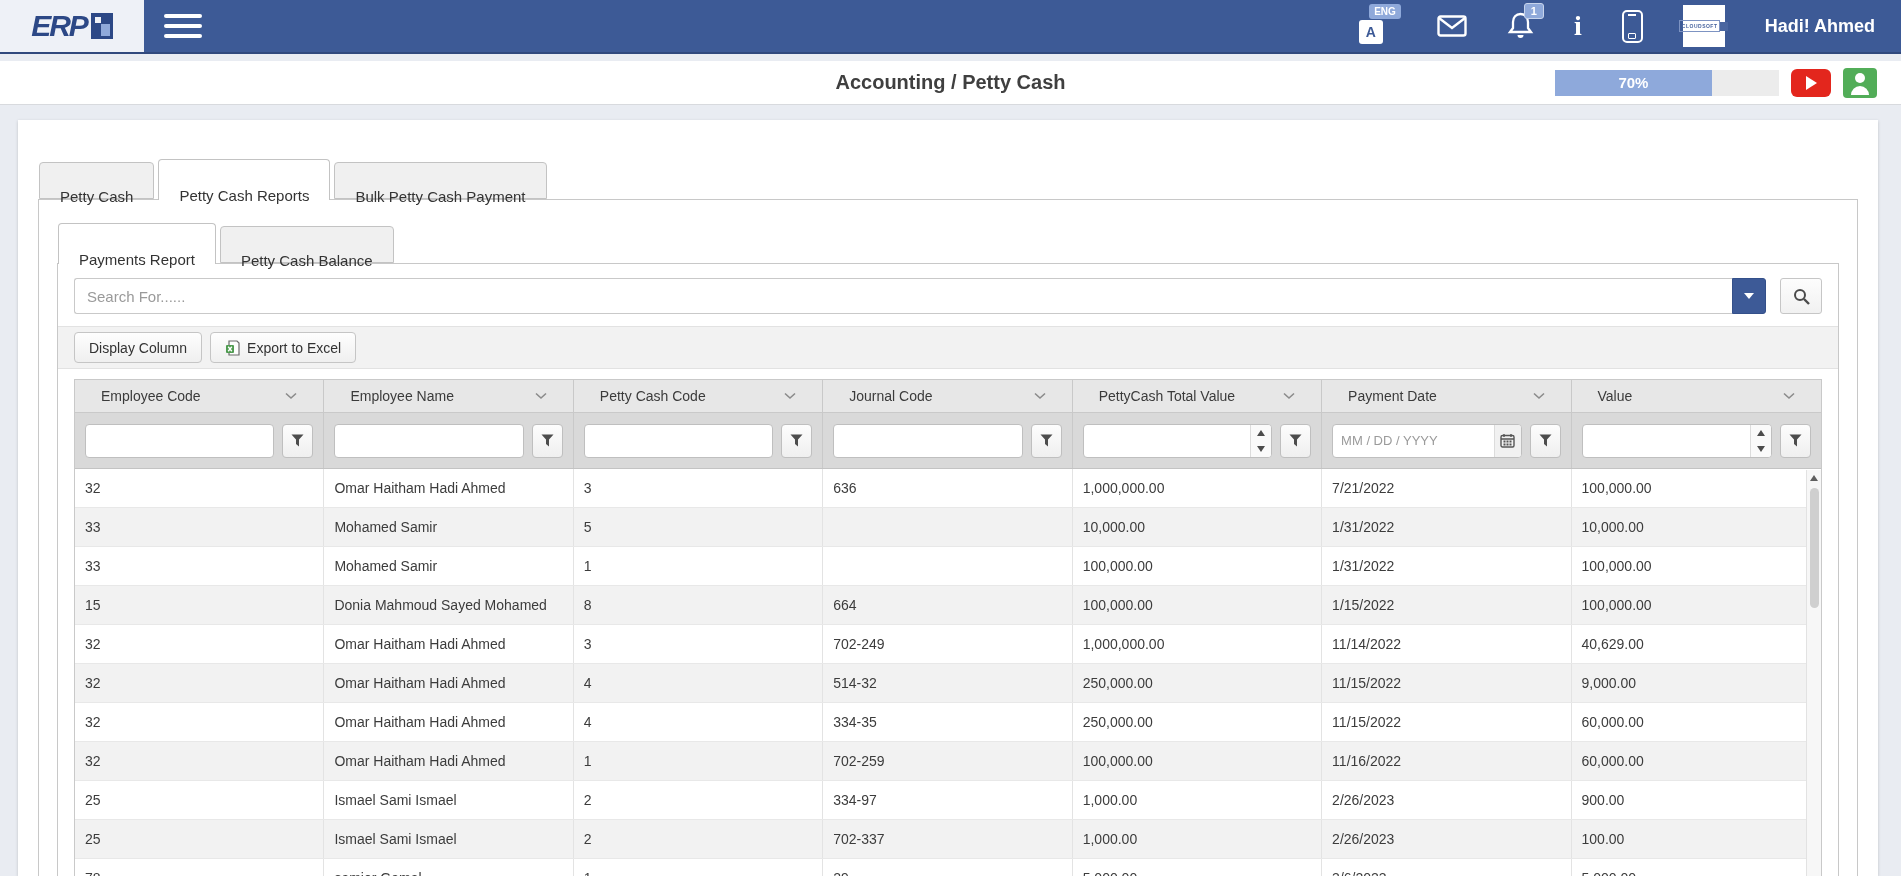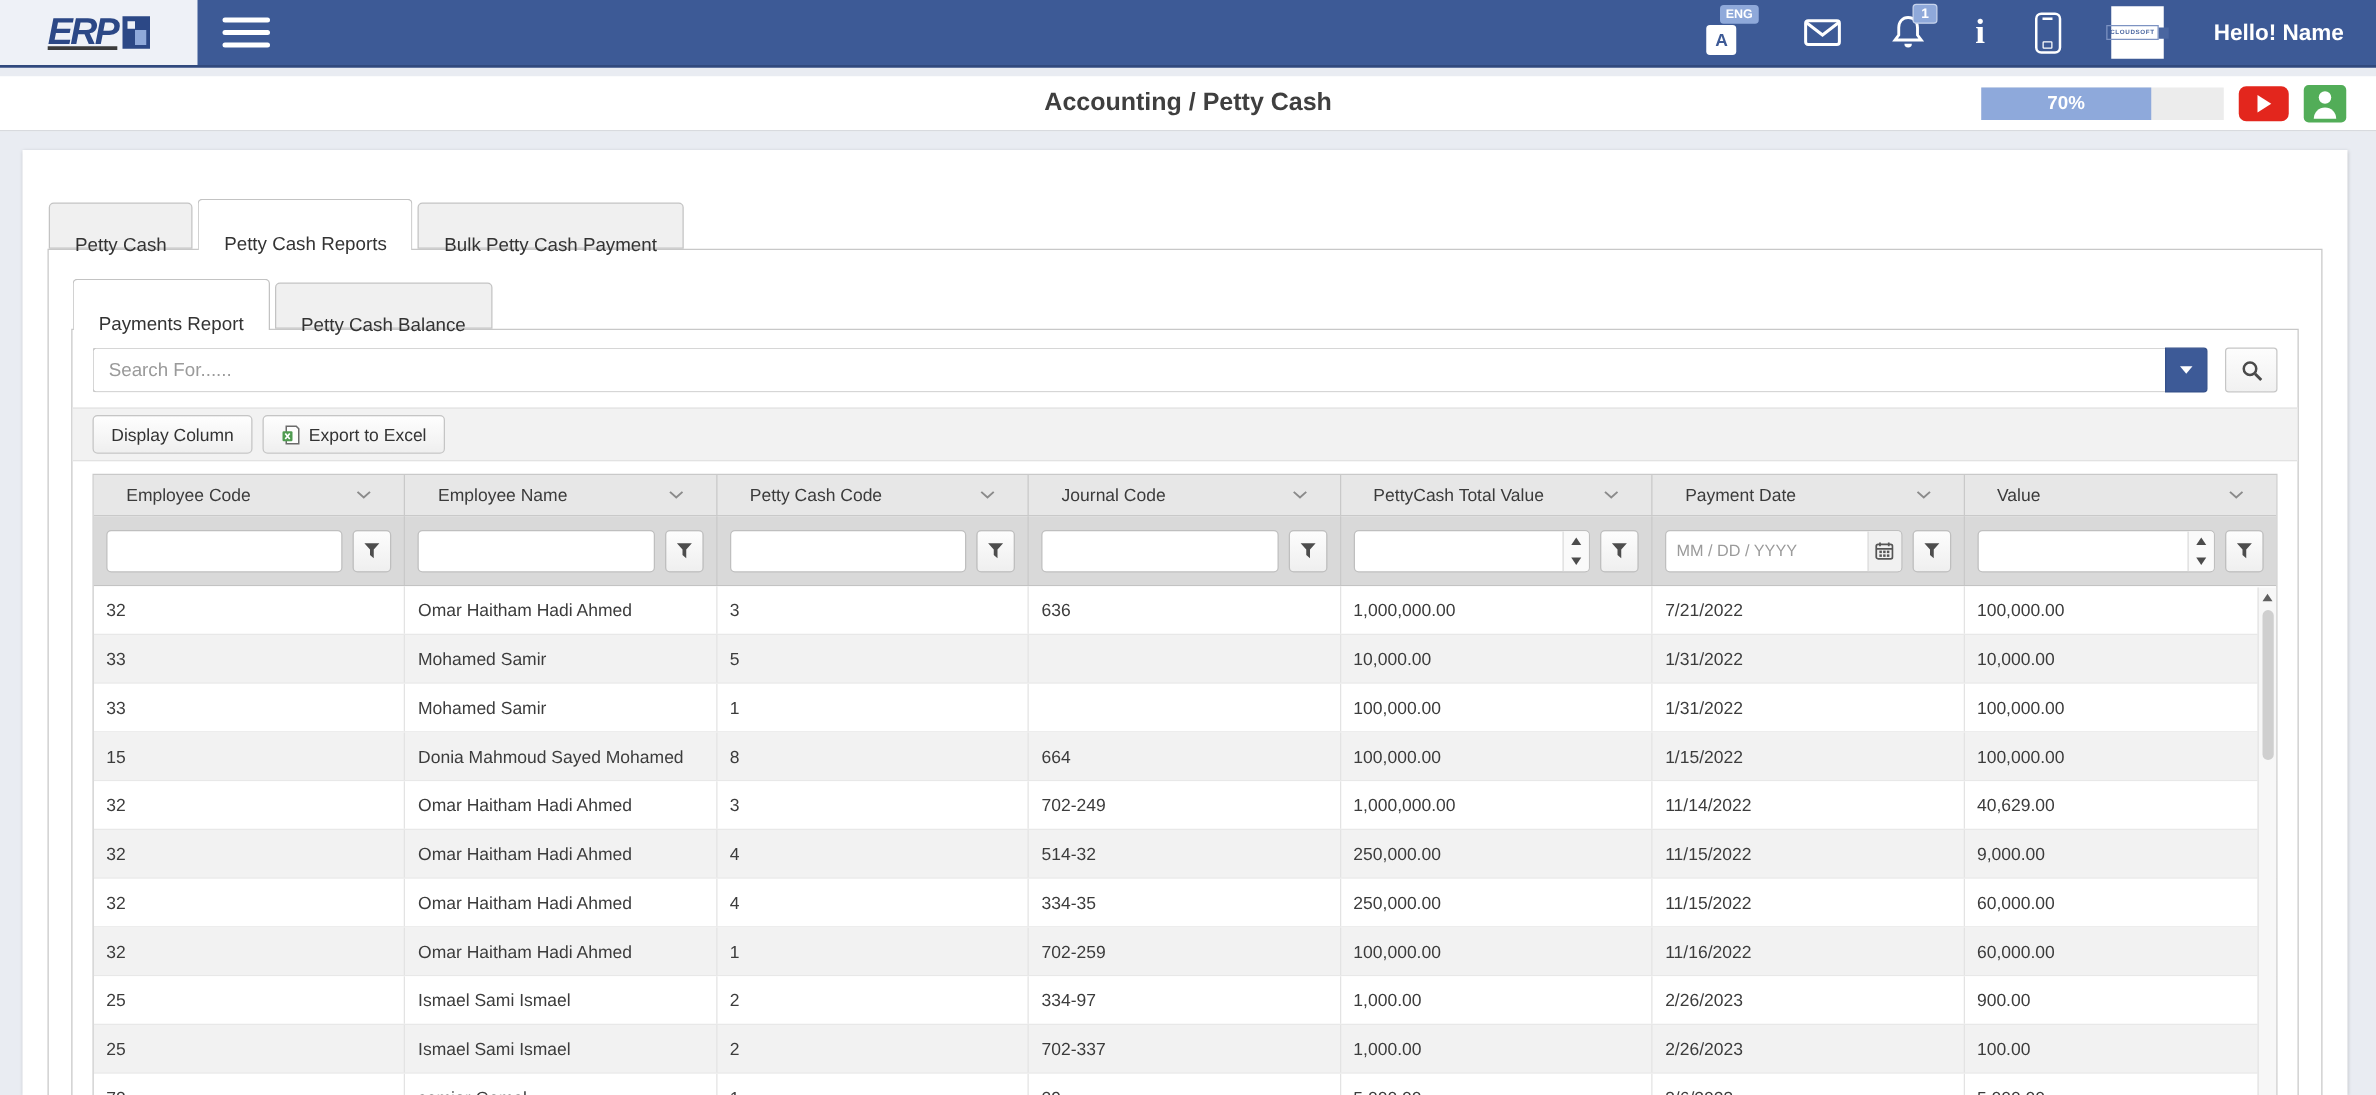"ERP" .logo-block { text-decoration: underline -> none; width: 158px -> 144px }
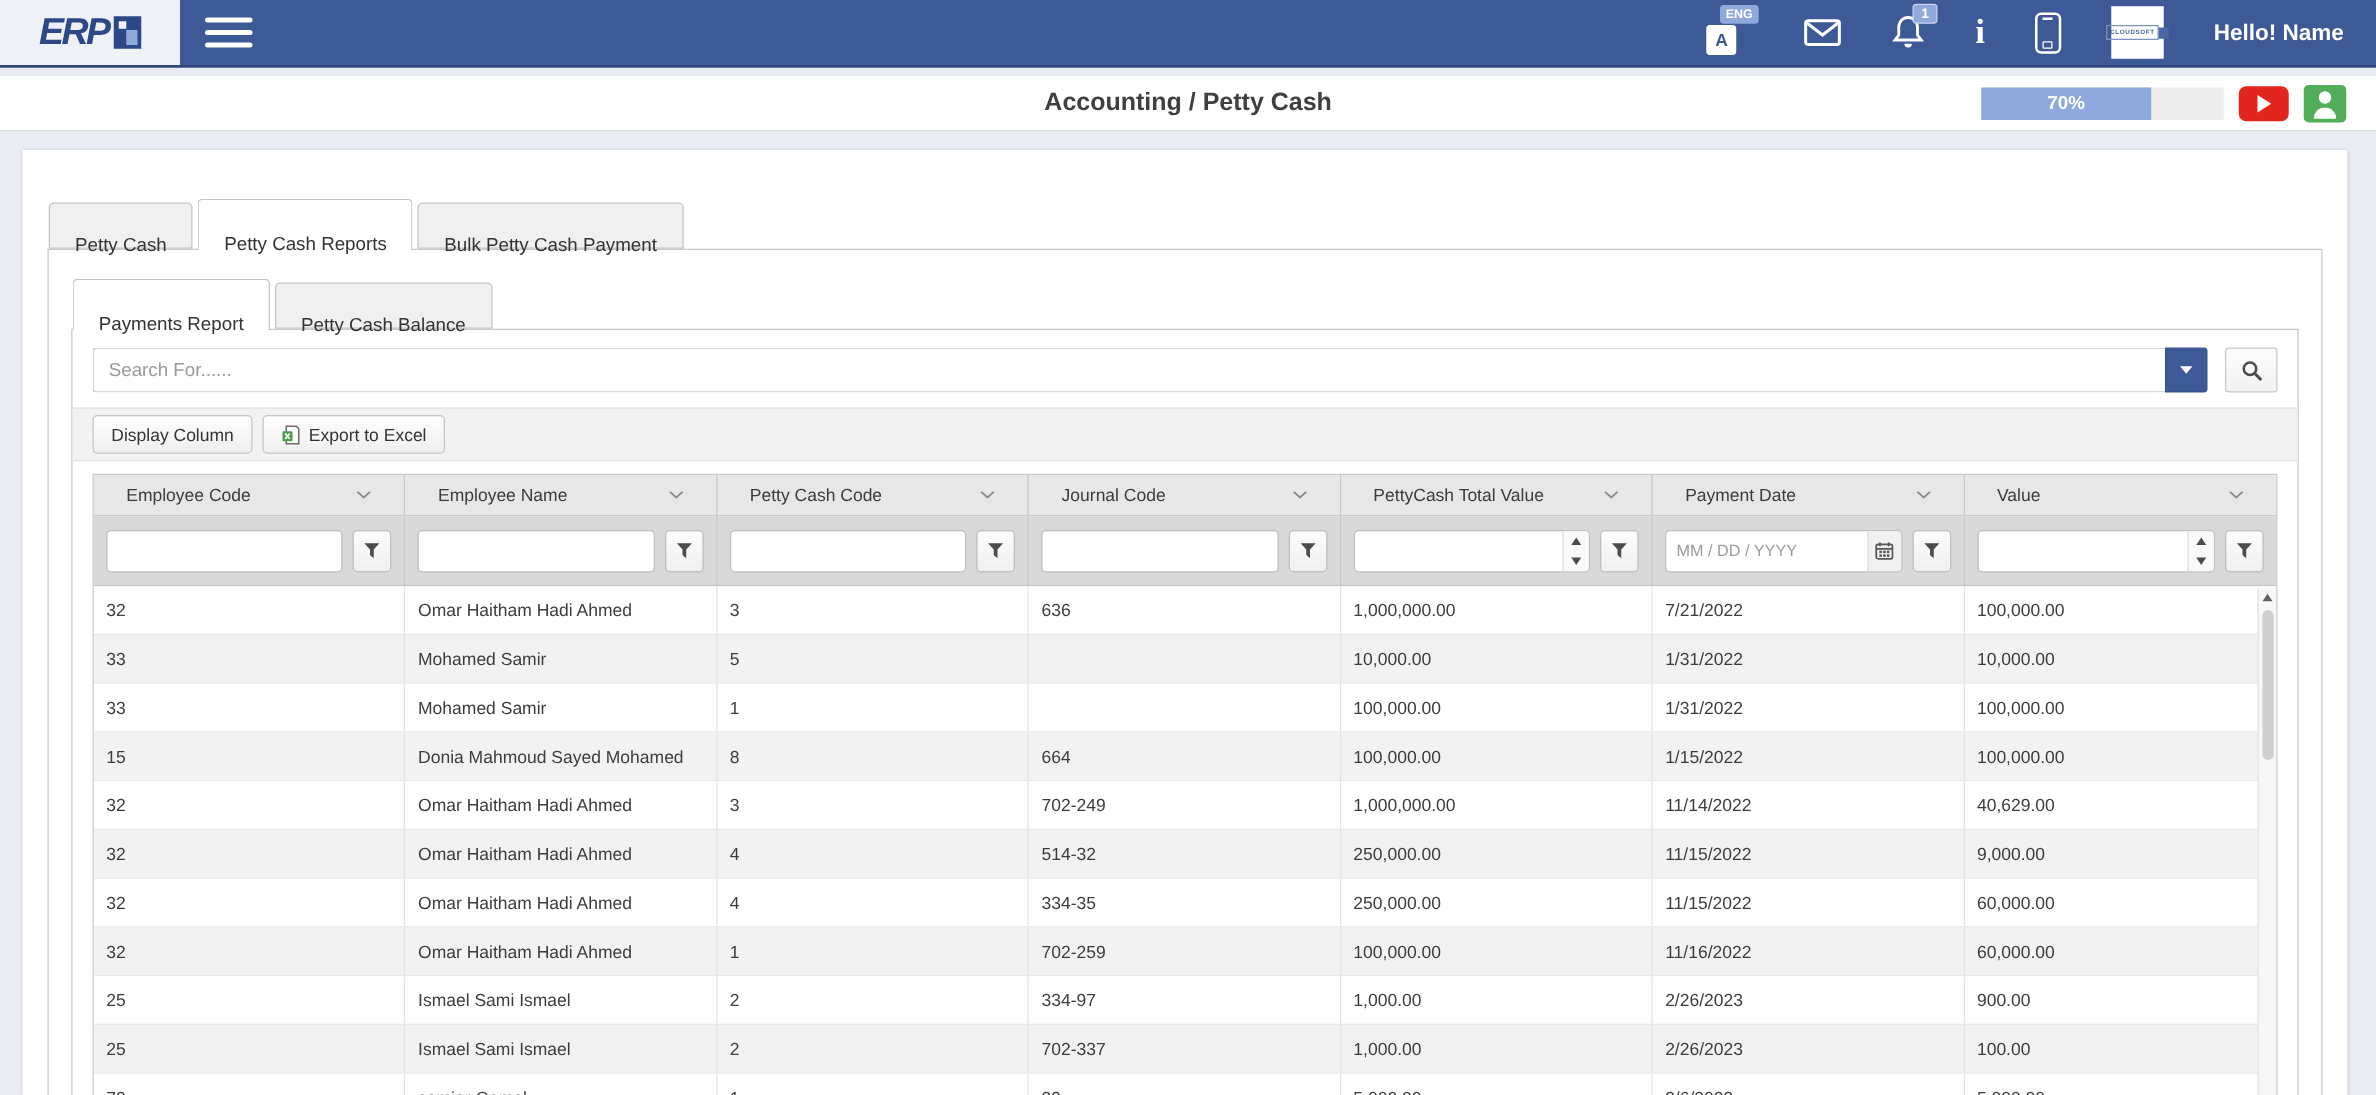"Hello! Name" span.hello { text: Hello! Name -> Hadi! Ahmed }
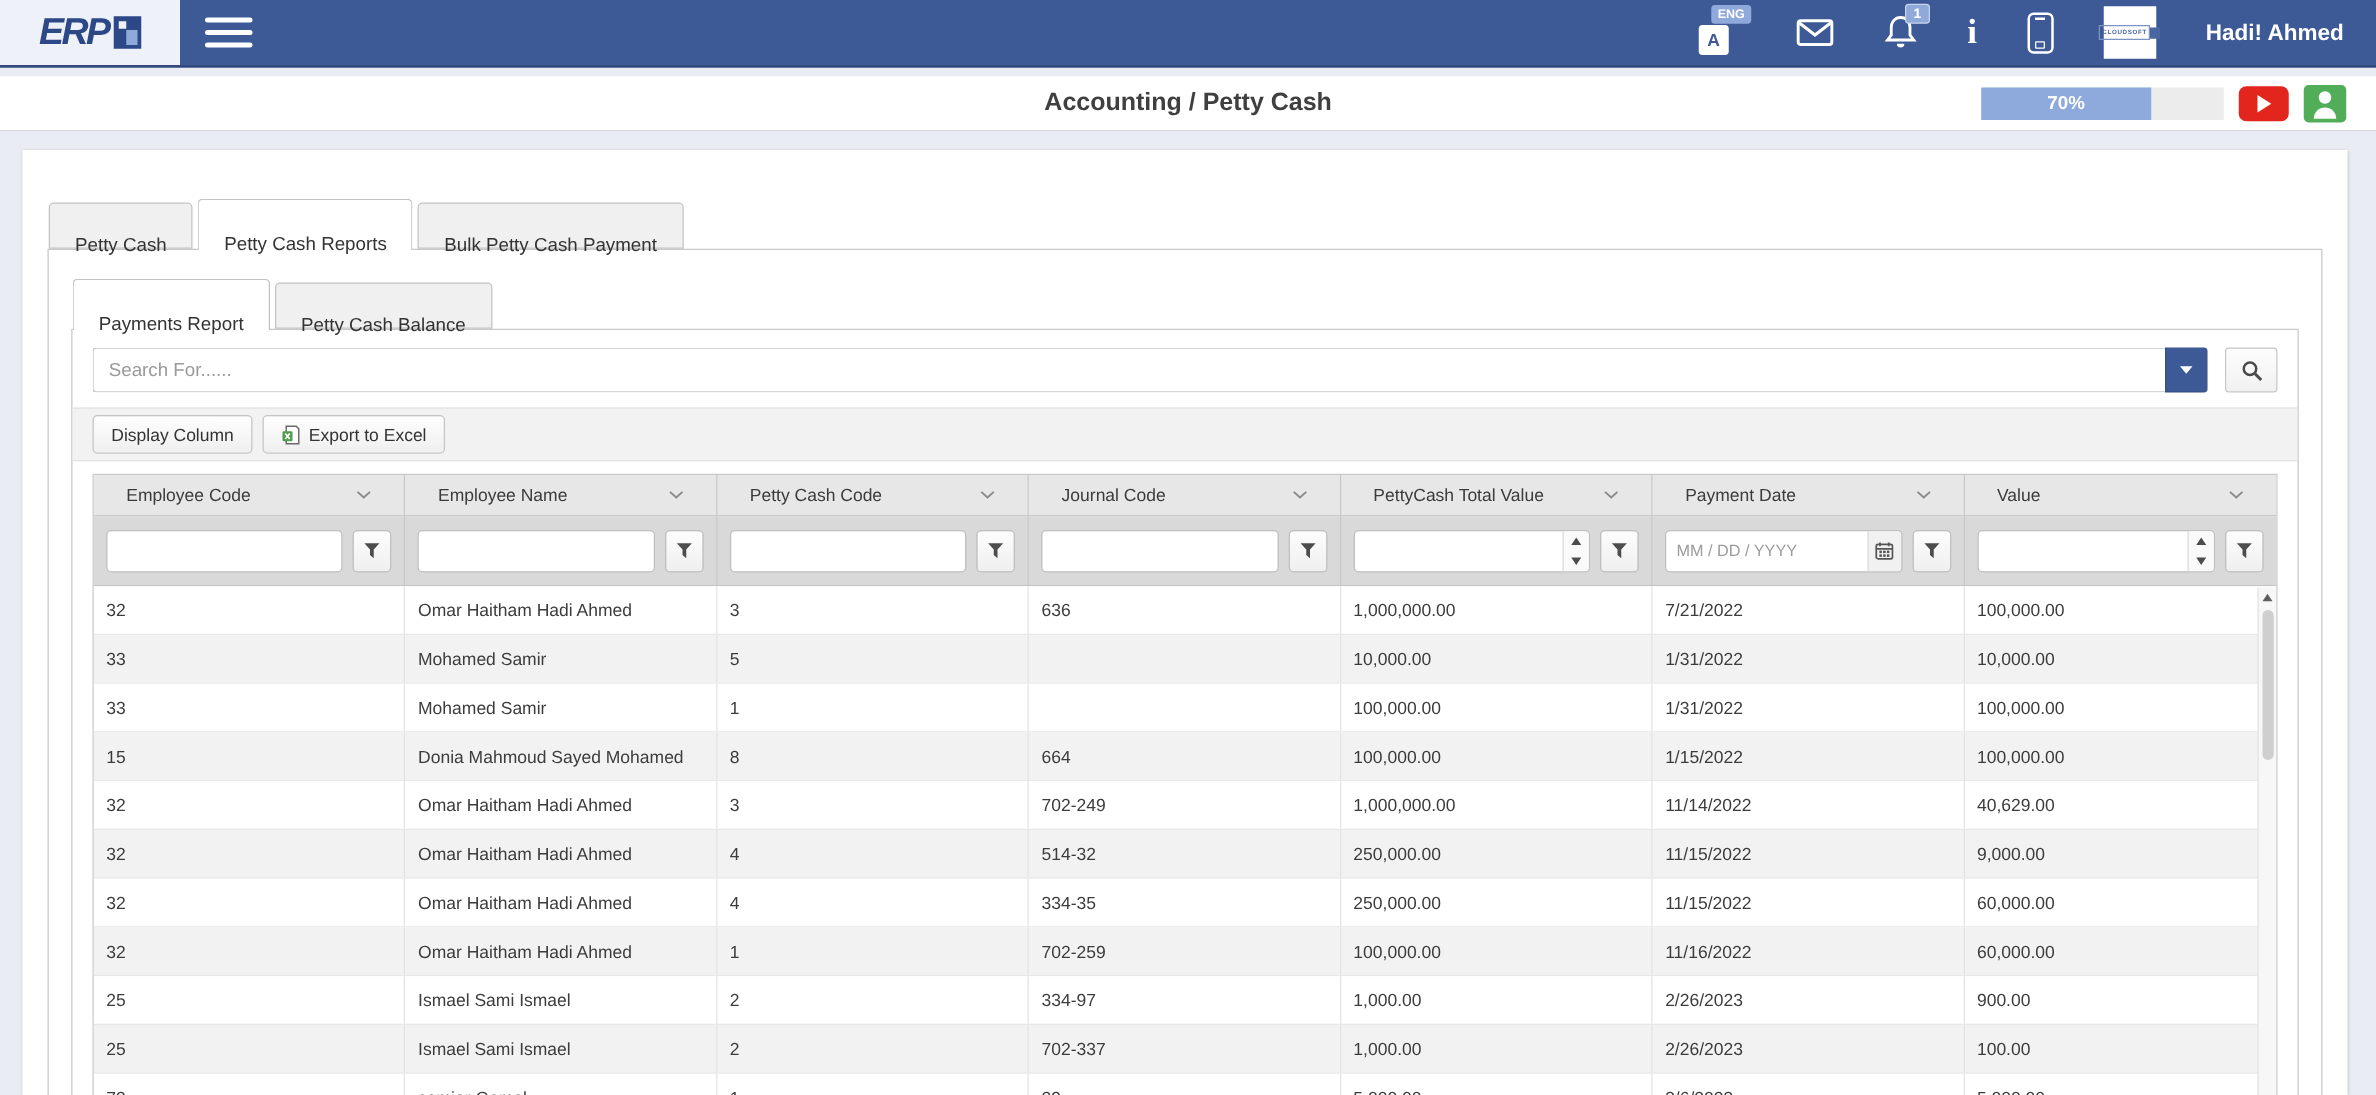"70%" .progress { width: 194px -> 224px }
